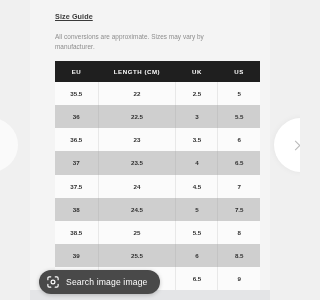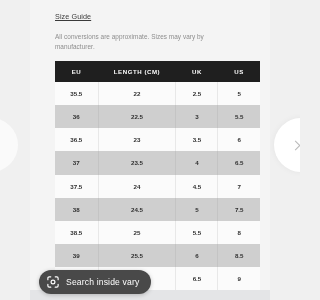"Size Guide" .guide-title { font-weight: normal -> bold }
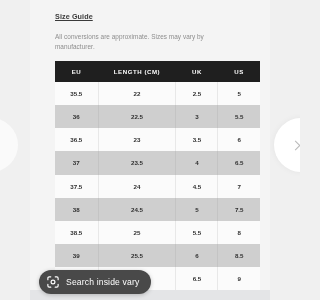"Search inside vary" span.lens-label { text: inside vary -> image image }
